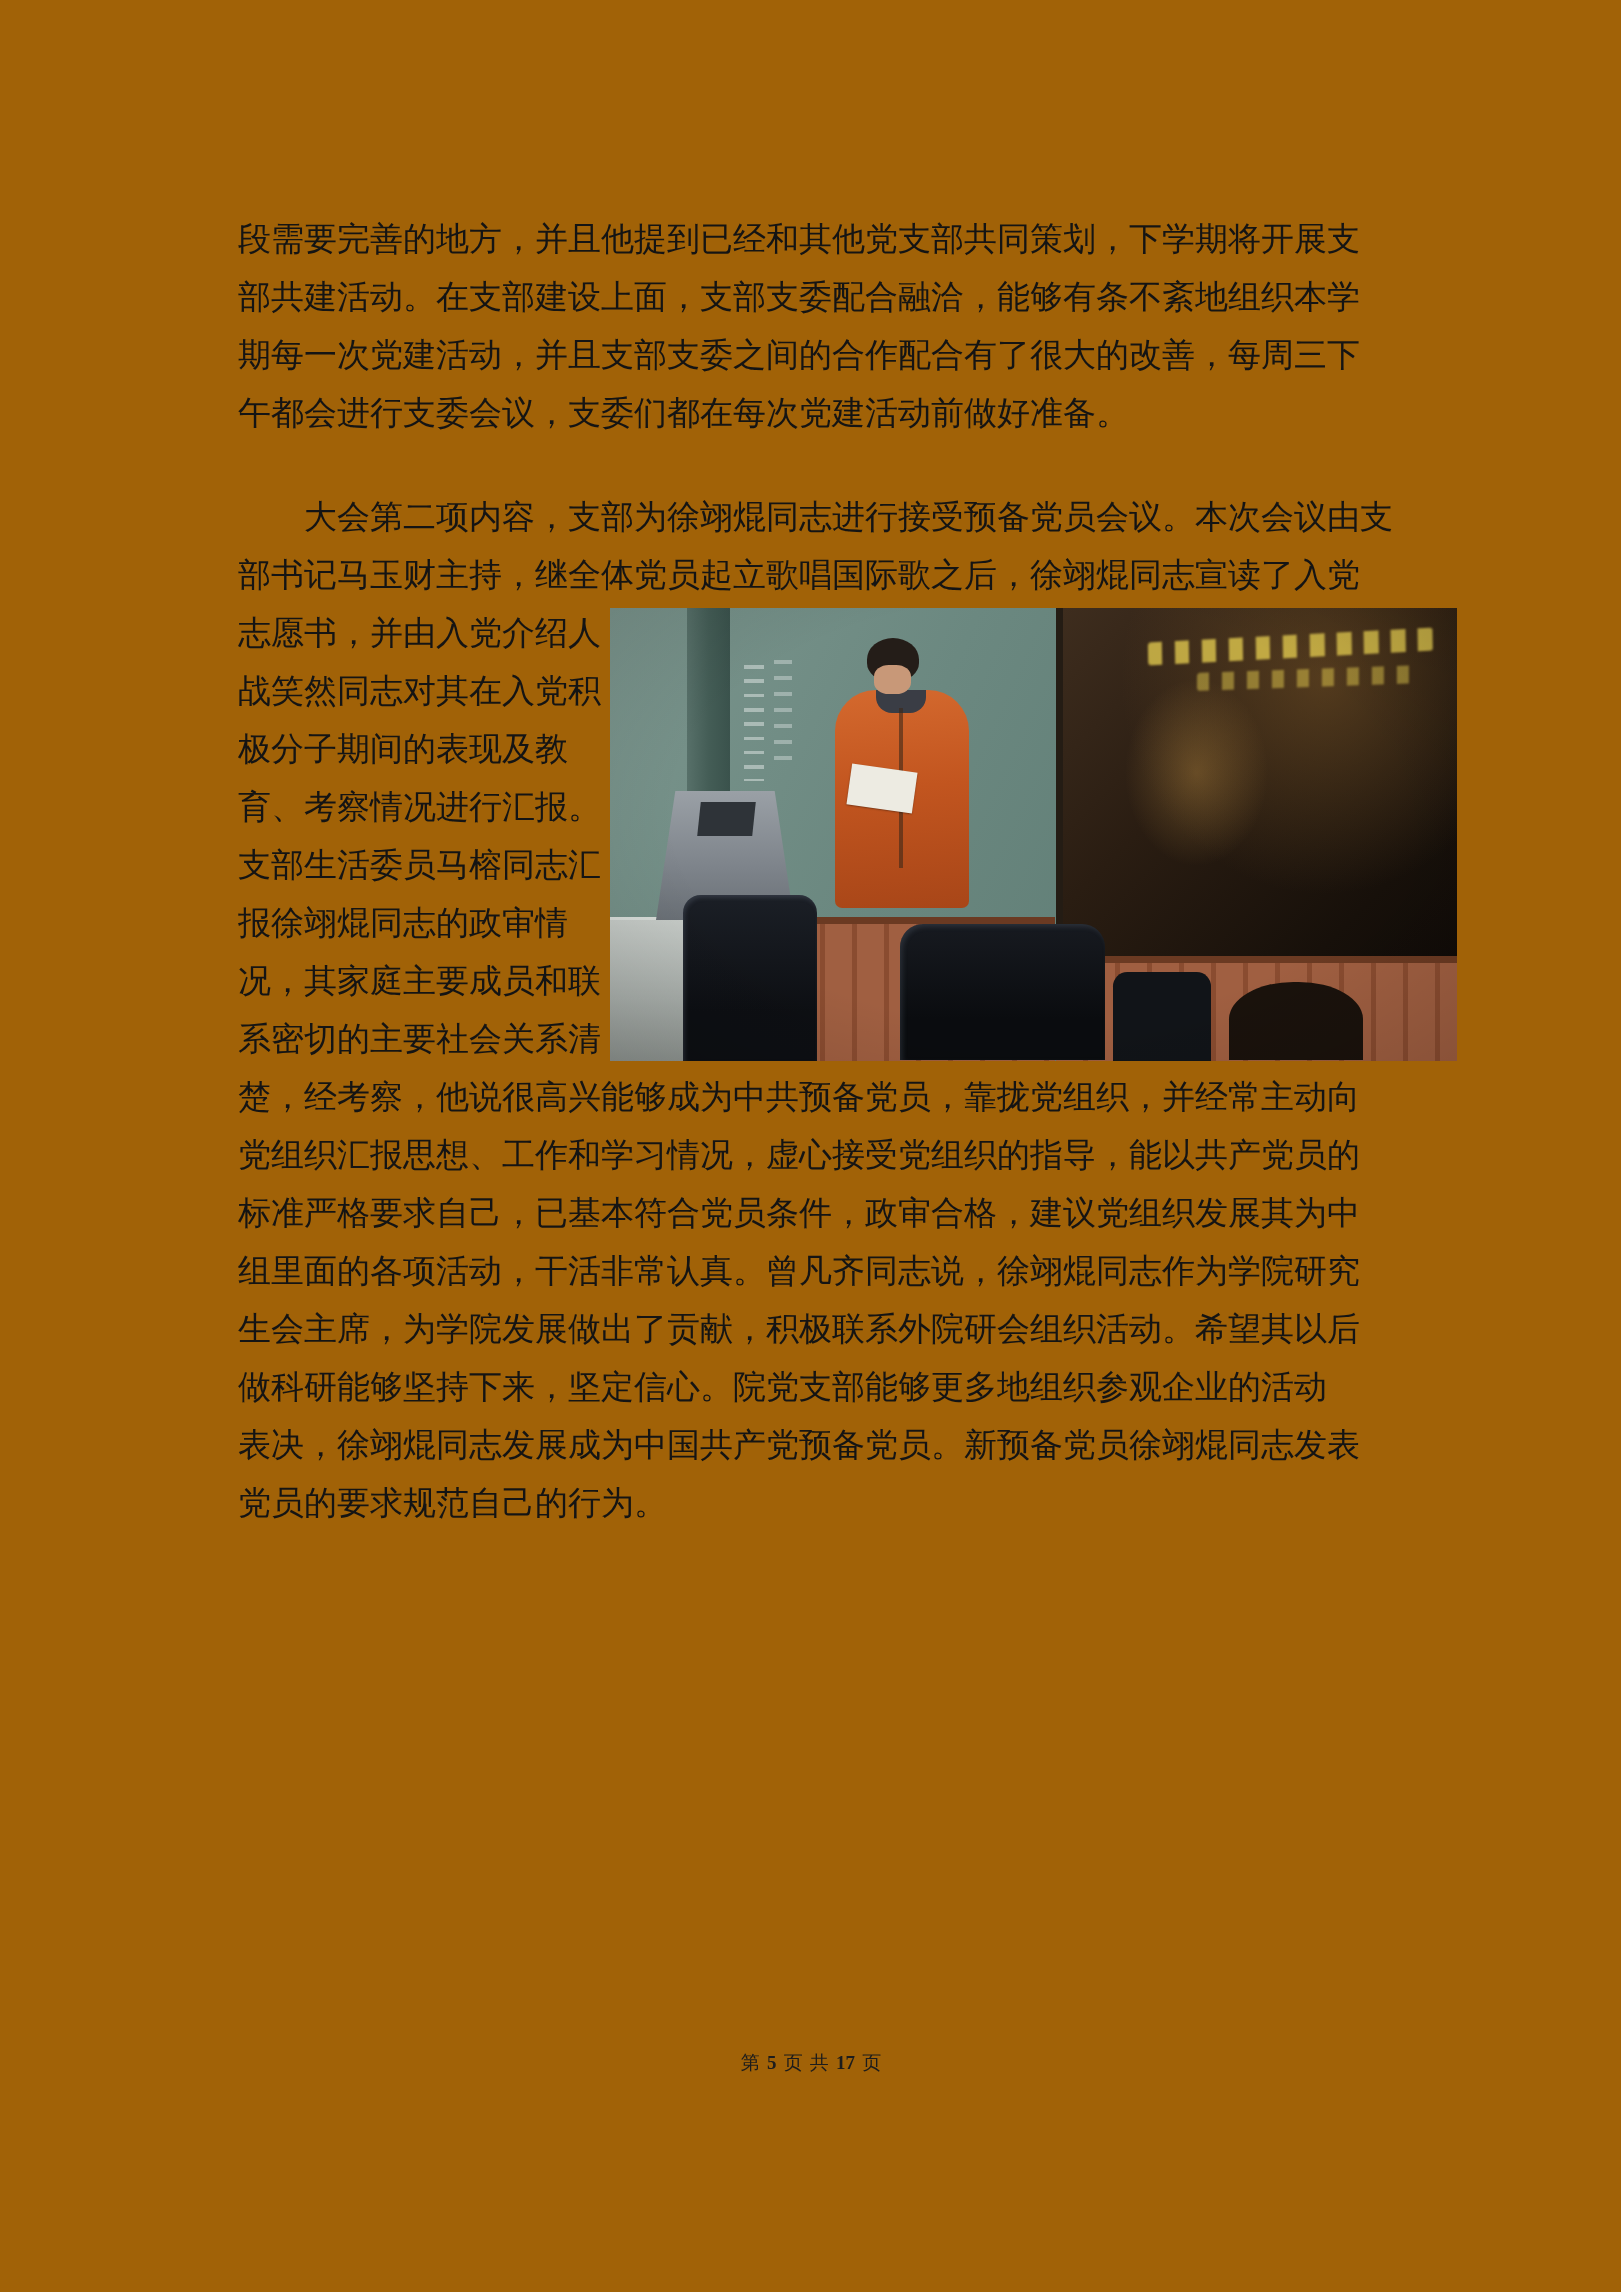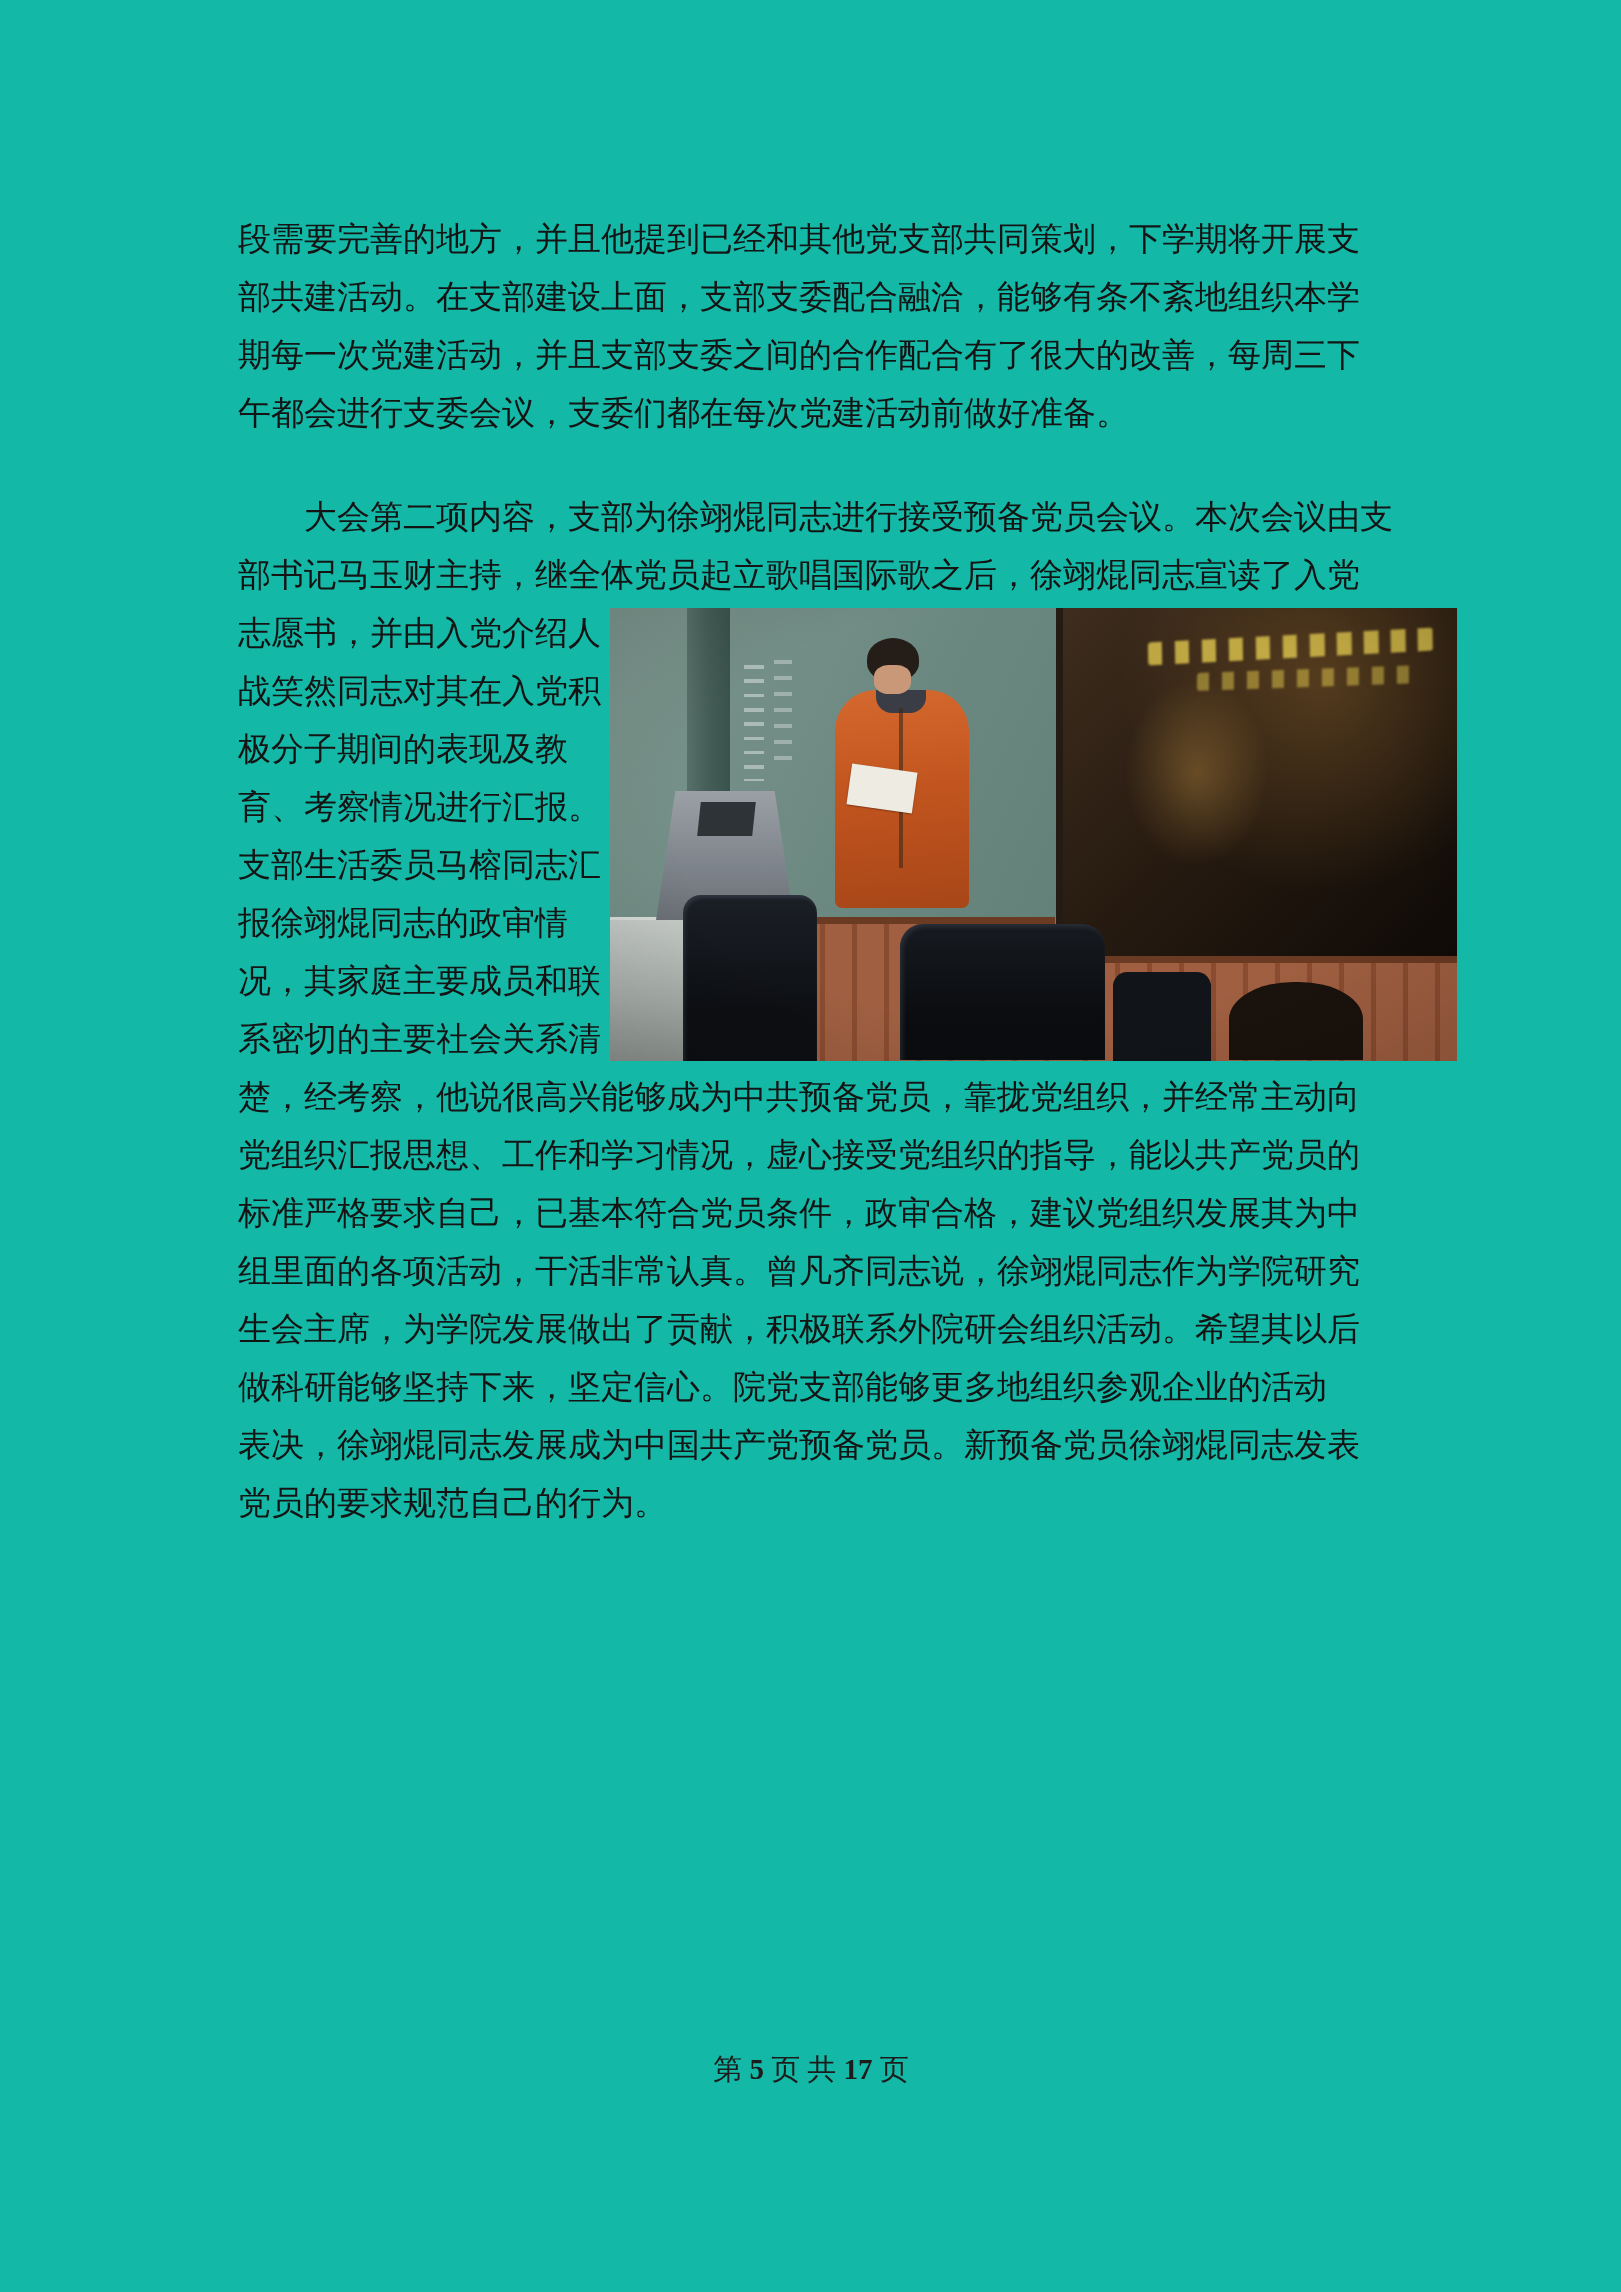"段需要完善的地方，并且他提到已经和其他党支部共同策划，下学期将开展支" .page { background: #14b8a6 -> #a16207 }
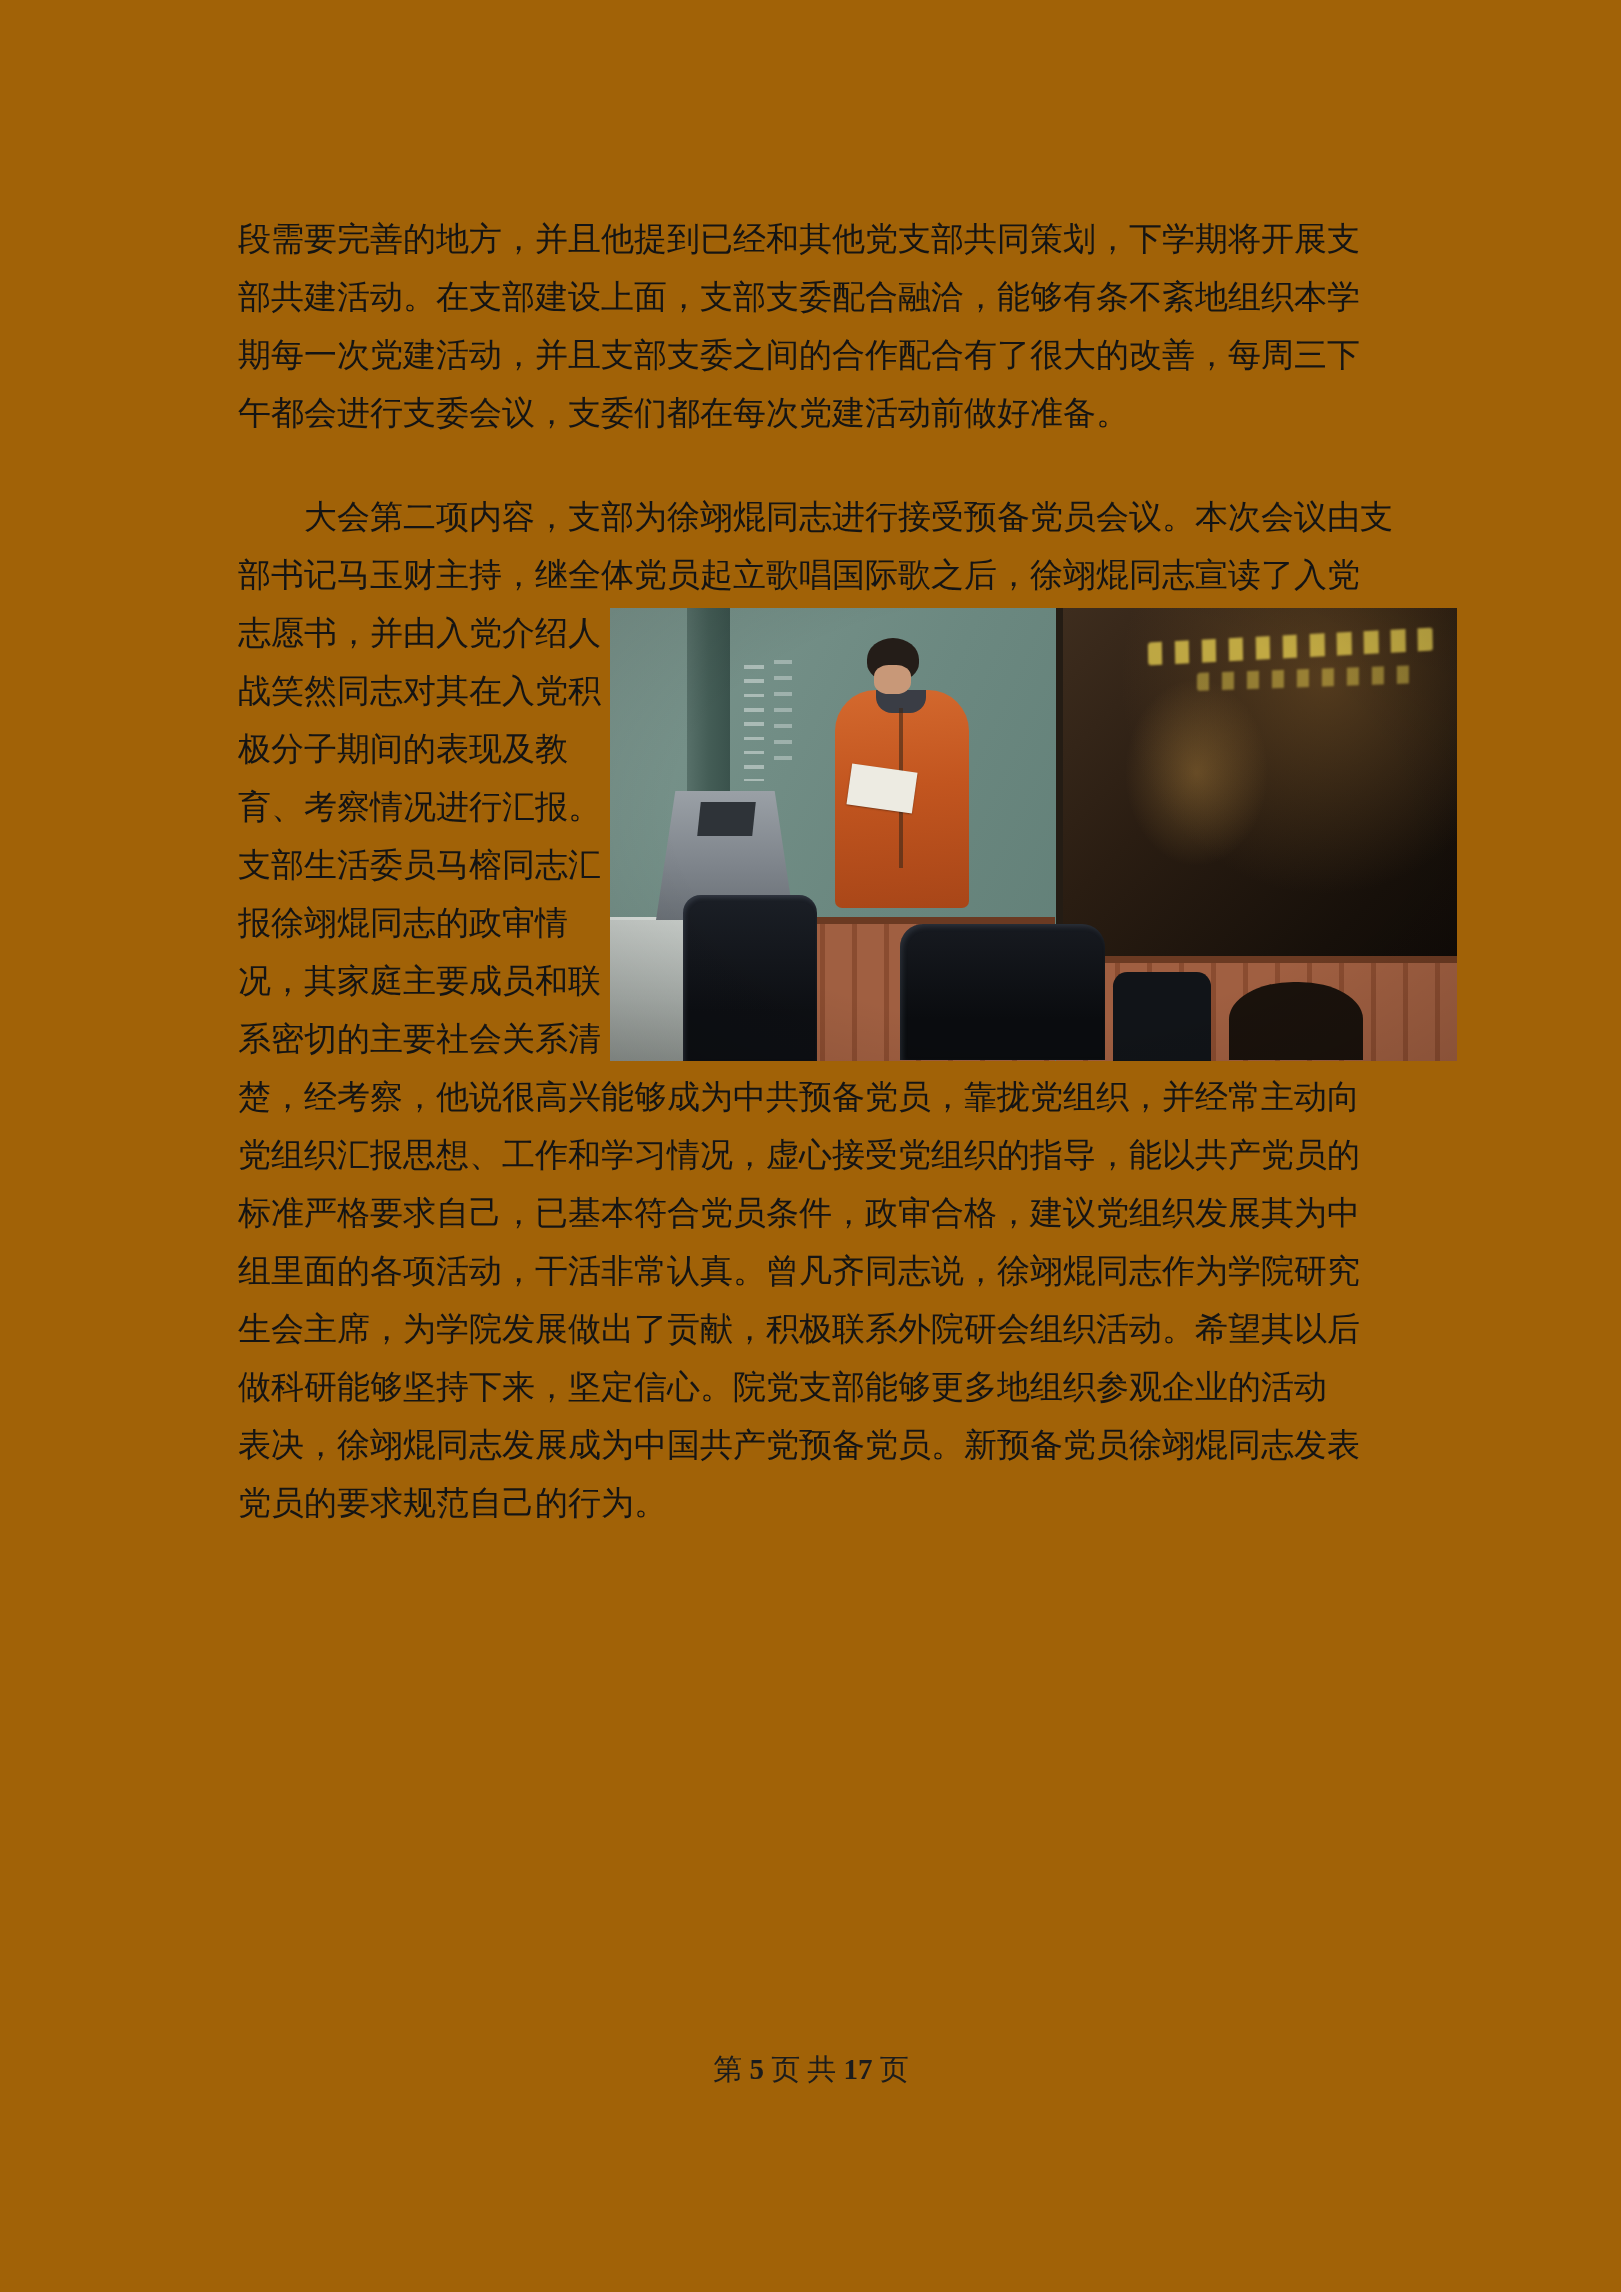"第 5 页 共 17" .footer { font-size: 29px -> 19px }
